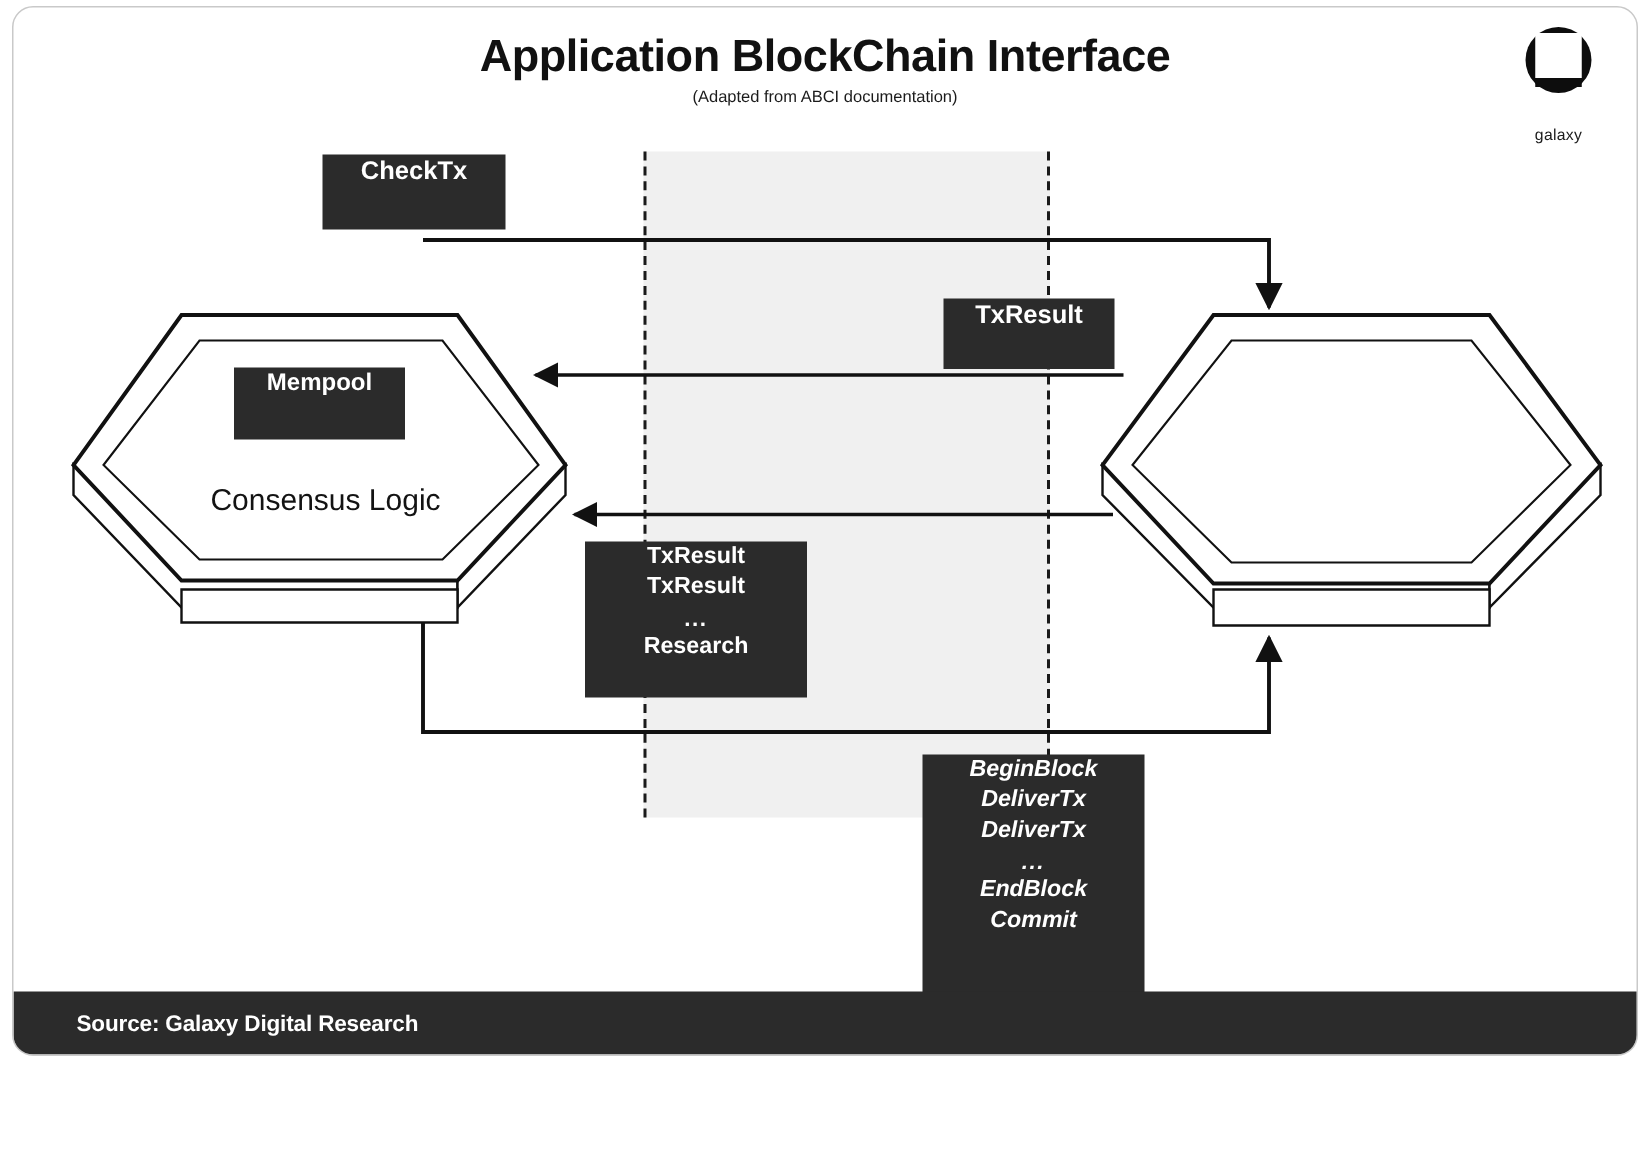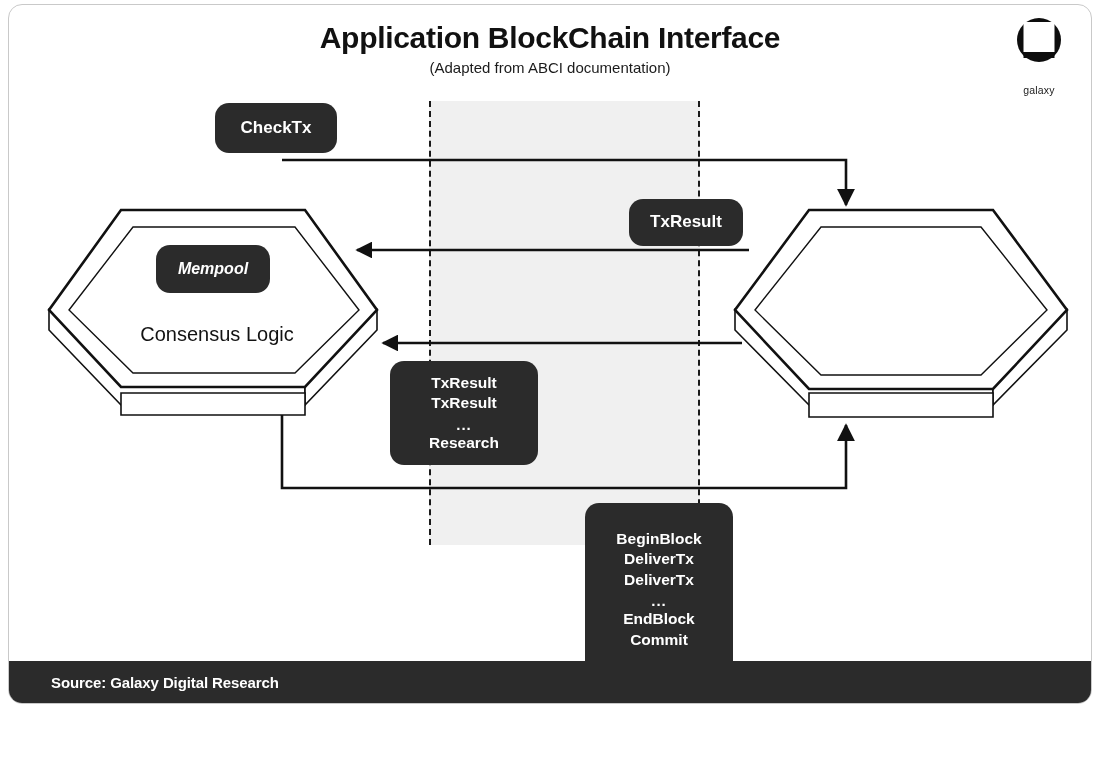"(Adapted from ABCI documentation)" #subtitle { font-size: 15px -> 11px }
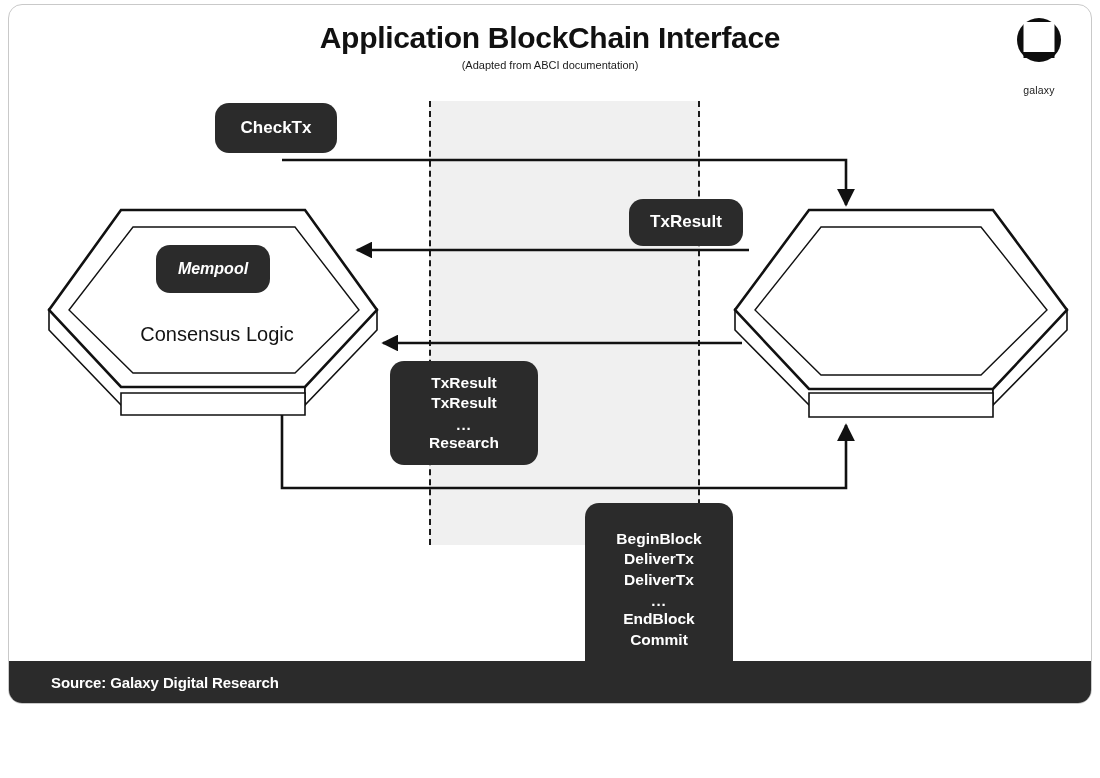"CheckTx" .dark-box { border-radius: 14px -> 0; justify-content: center -> none }
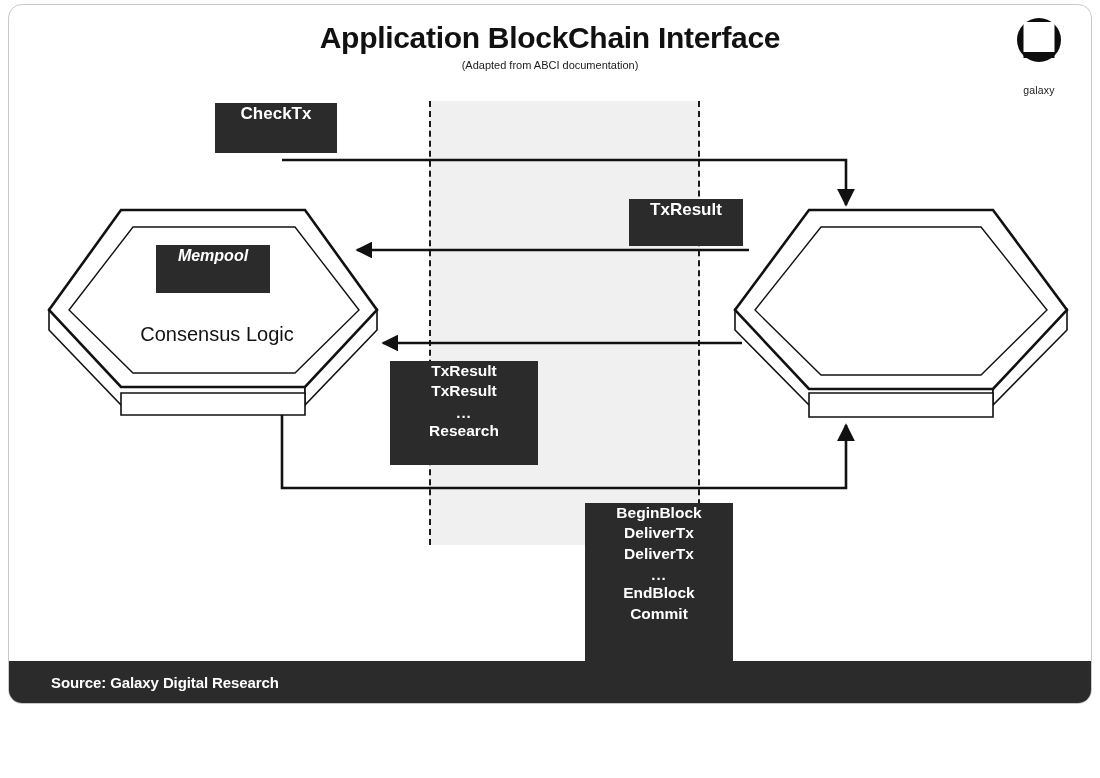"Mempool" #box-mempool { font-style: italic -> none }
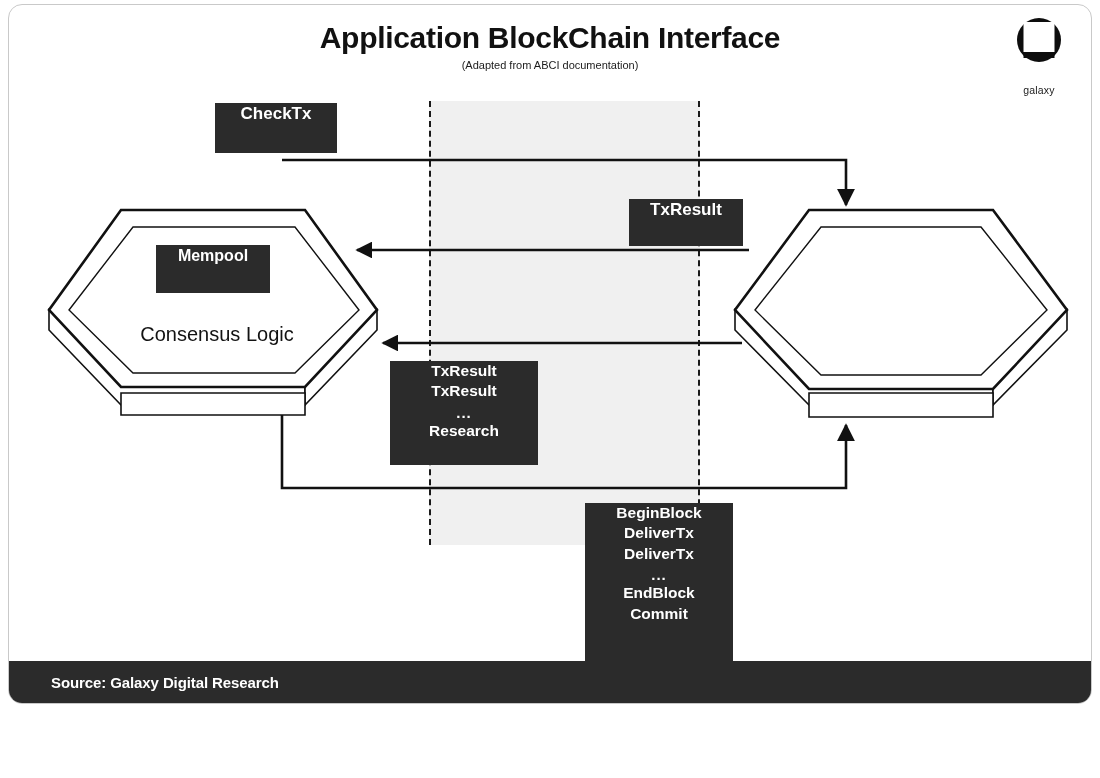"BeginBlock" #box-blocklist { font-style: none -> italic; left: 576px -> 606px }
